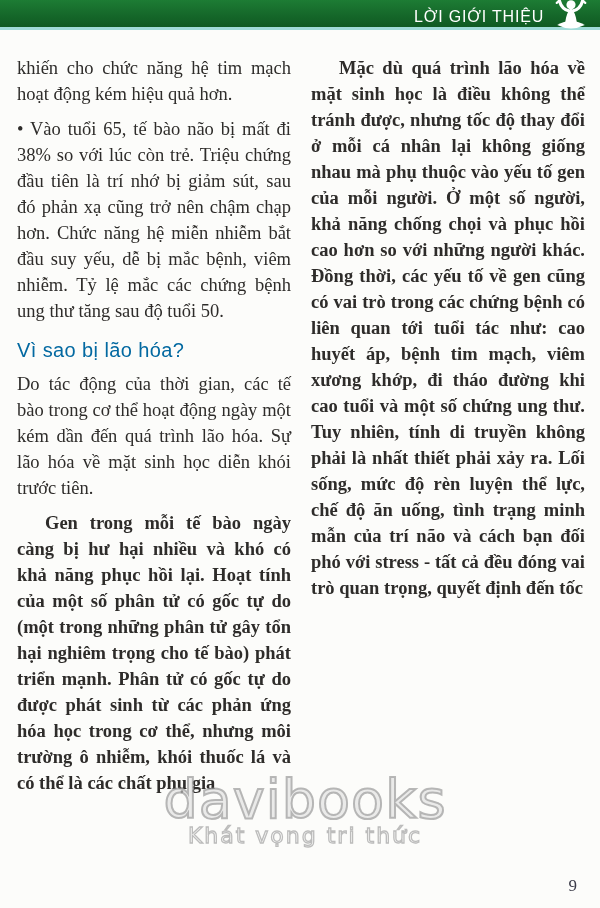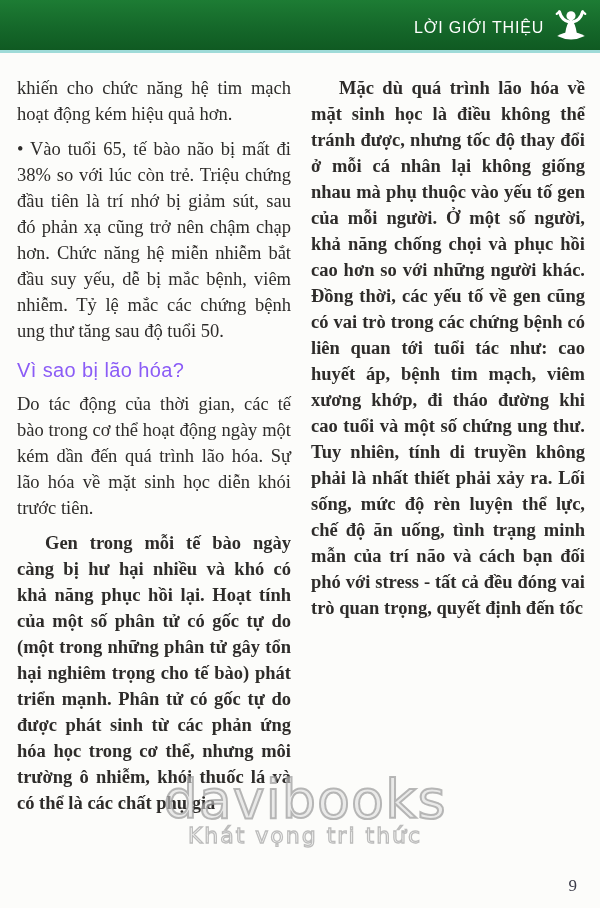"LỜI GIỚI THIỆU" .header { height: 53px -> 30px }
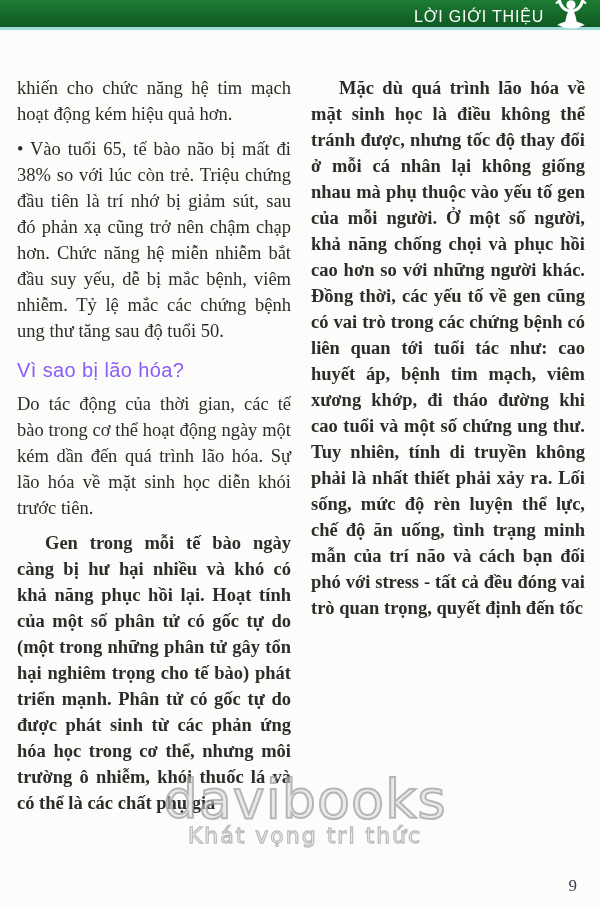"khiến cho chức năng hệ" .columns { top: 48px -> 28px }
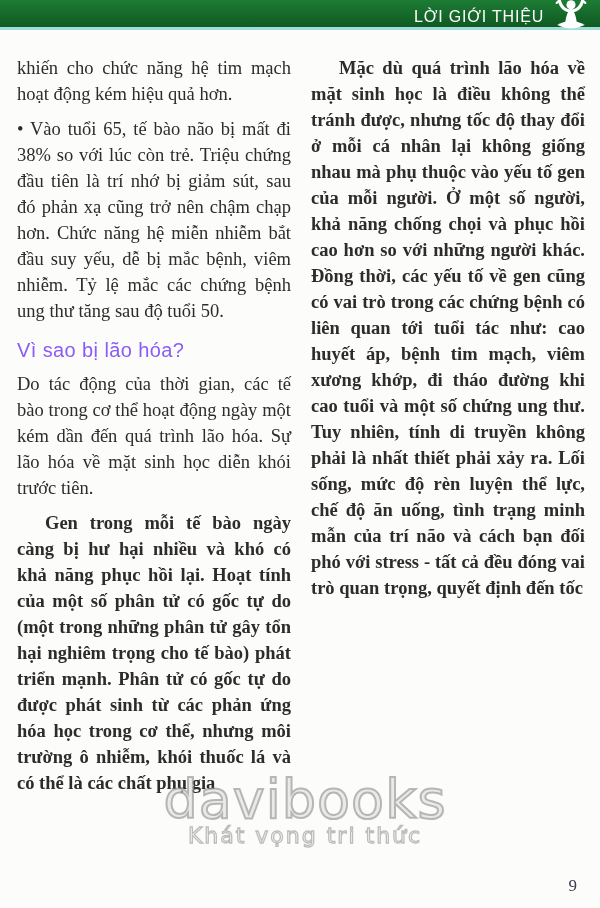"Vì sao bị lão hóa?" .section-heading { color: #8b5cf6 -> #0369a1 }
